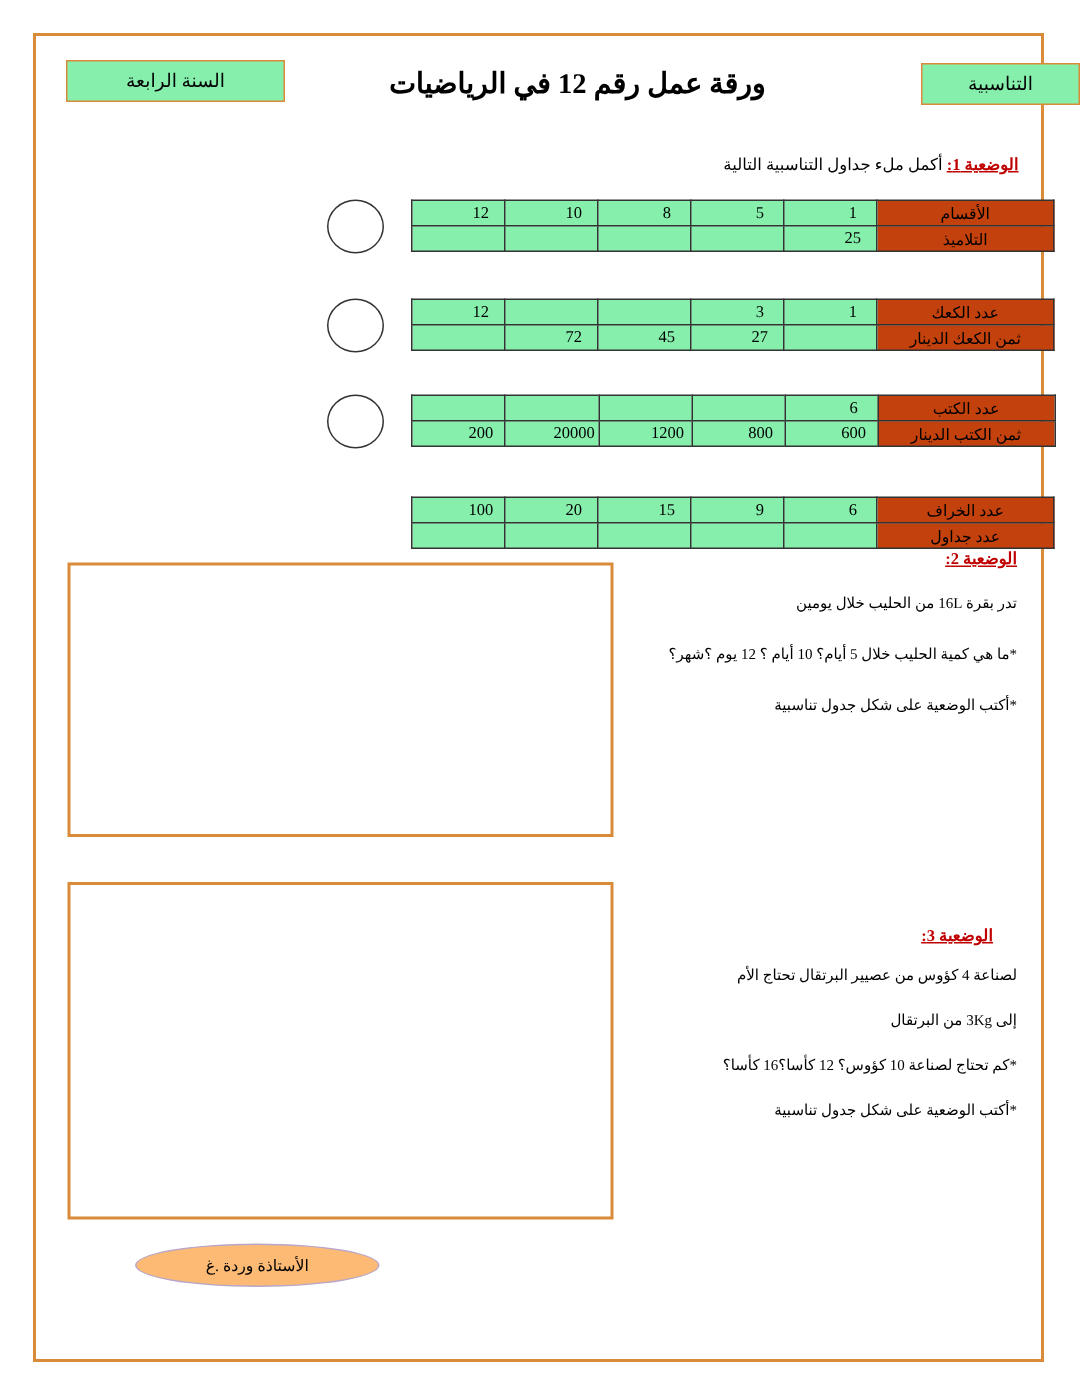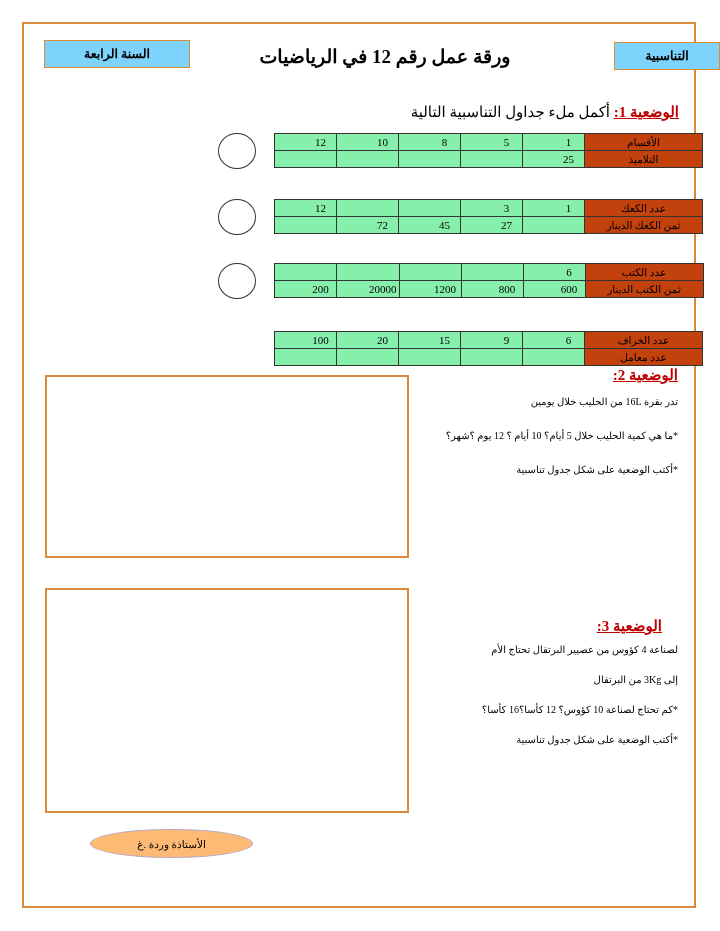"السنة الرابعة" .hdr-box { background: #7dd3fc -> #86efac; font-weight: bold -> normal }
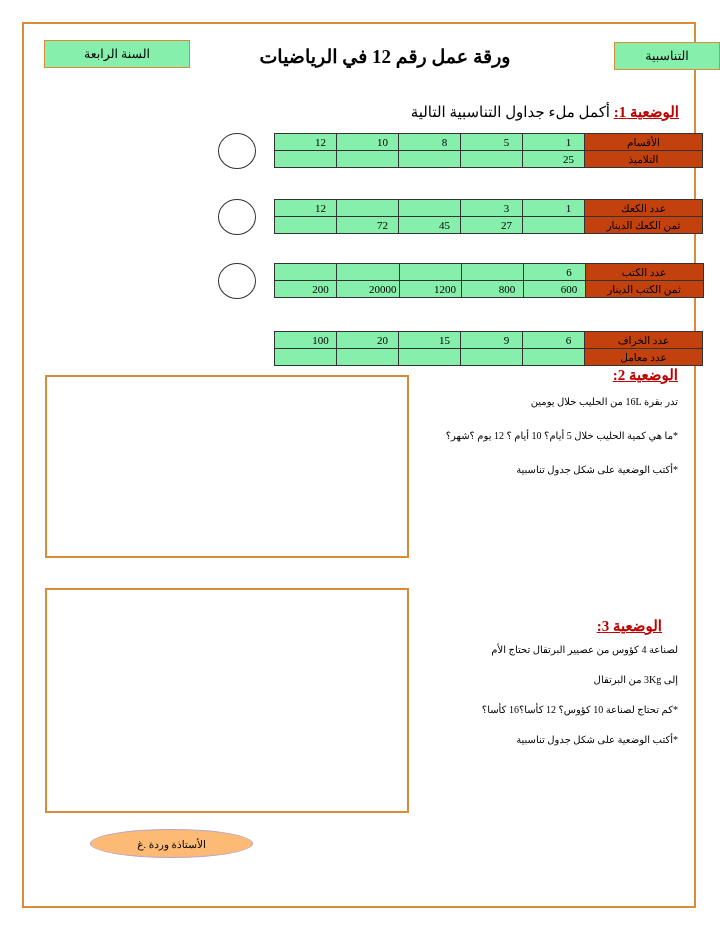"الوضعية 1: أكمل ملء جداول" .sit-label { font-size: 15px -> 11px }
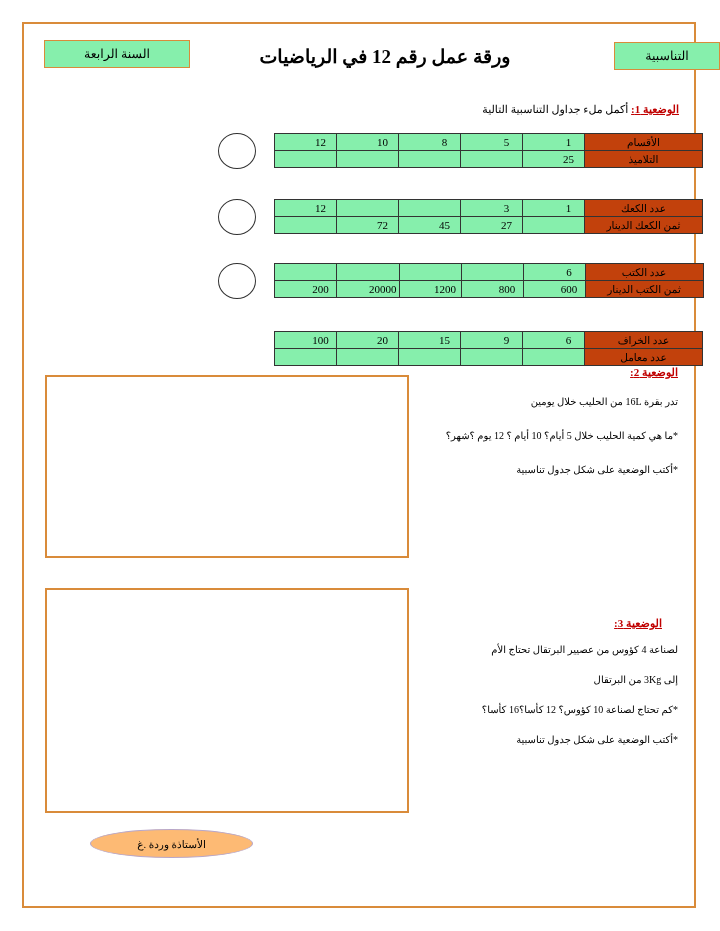"عدد معامل" td.rowhead { text: معامل -> جداول }
